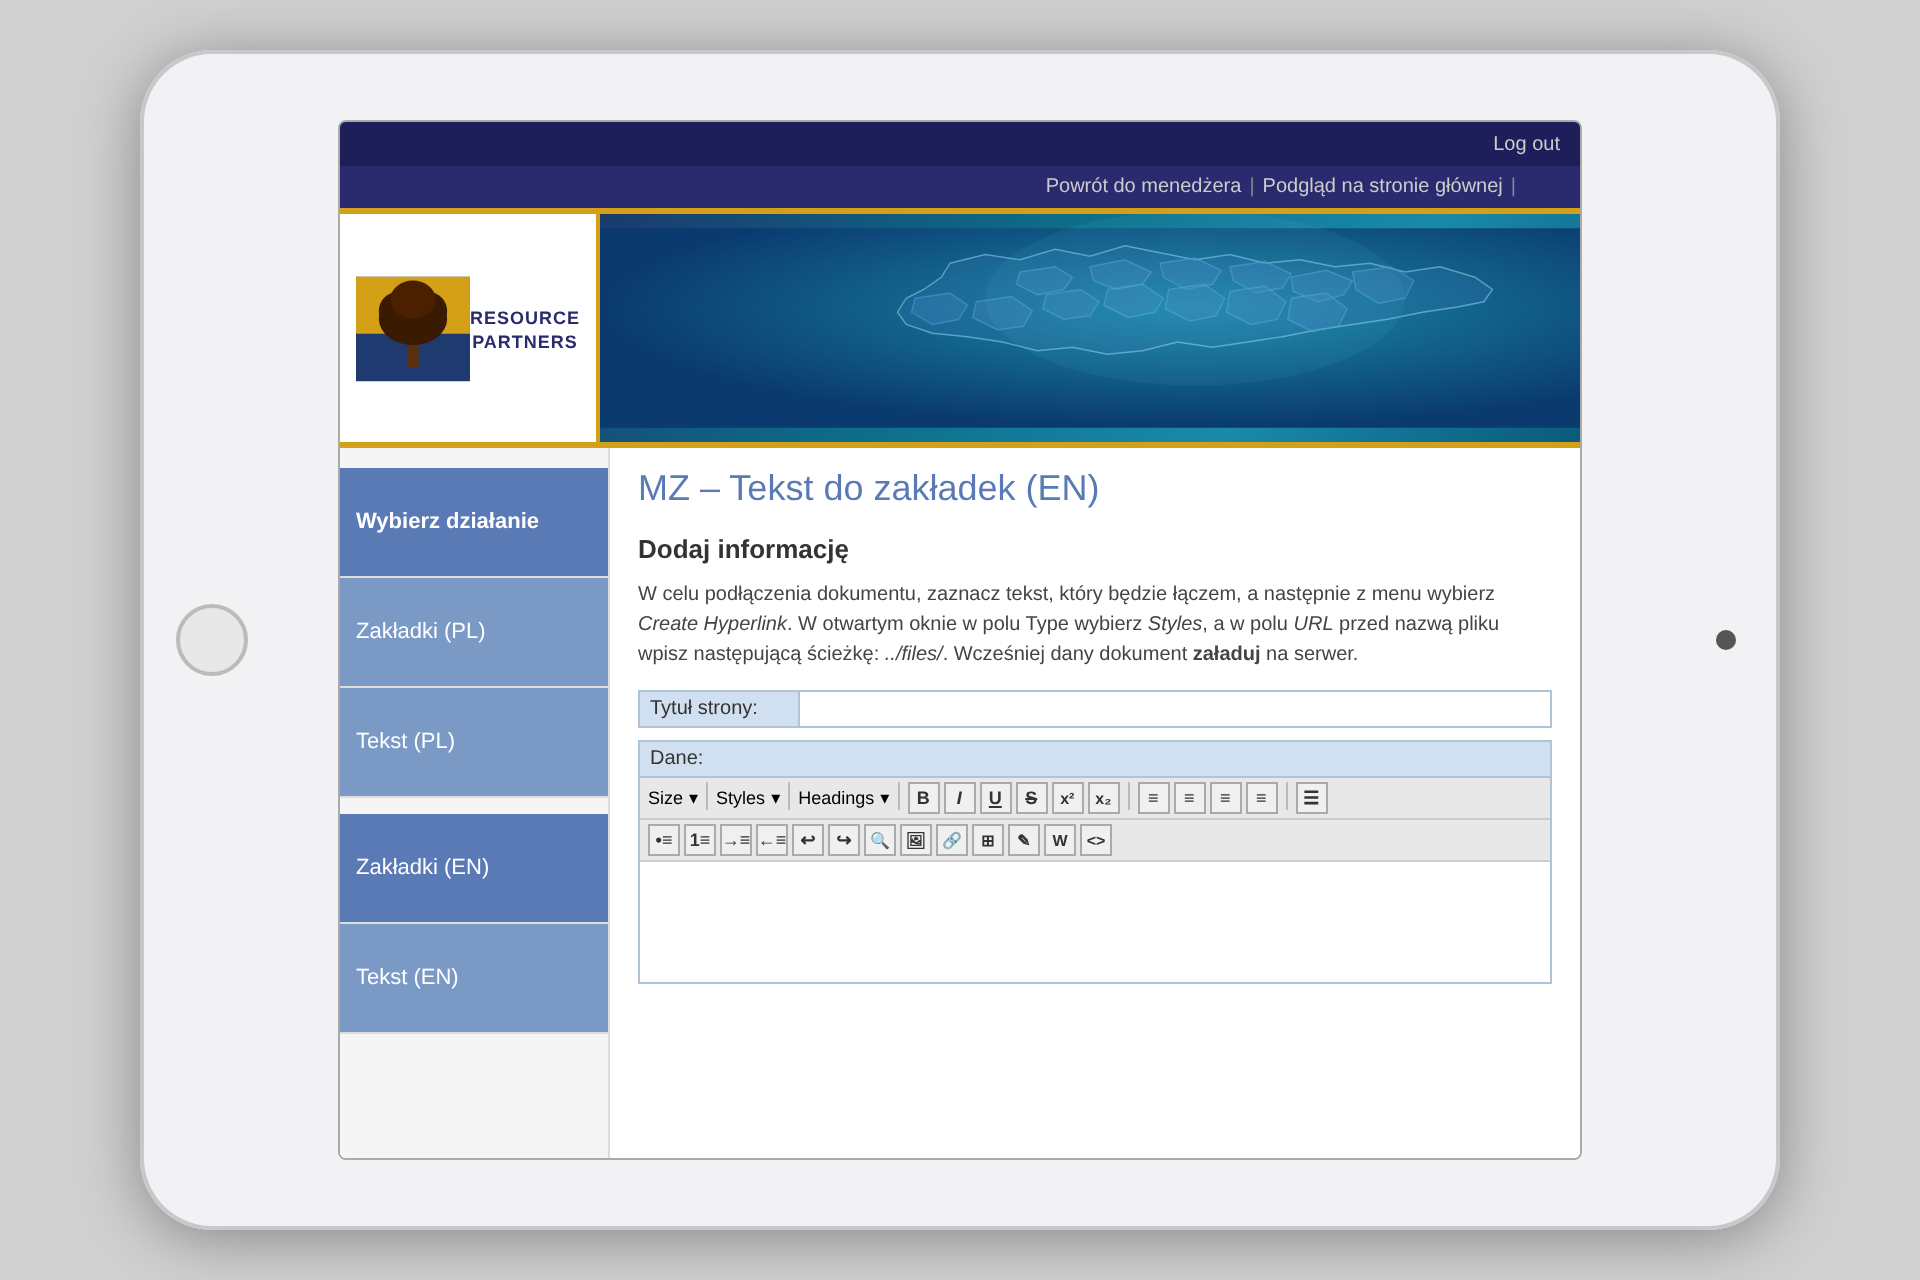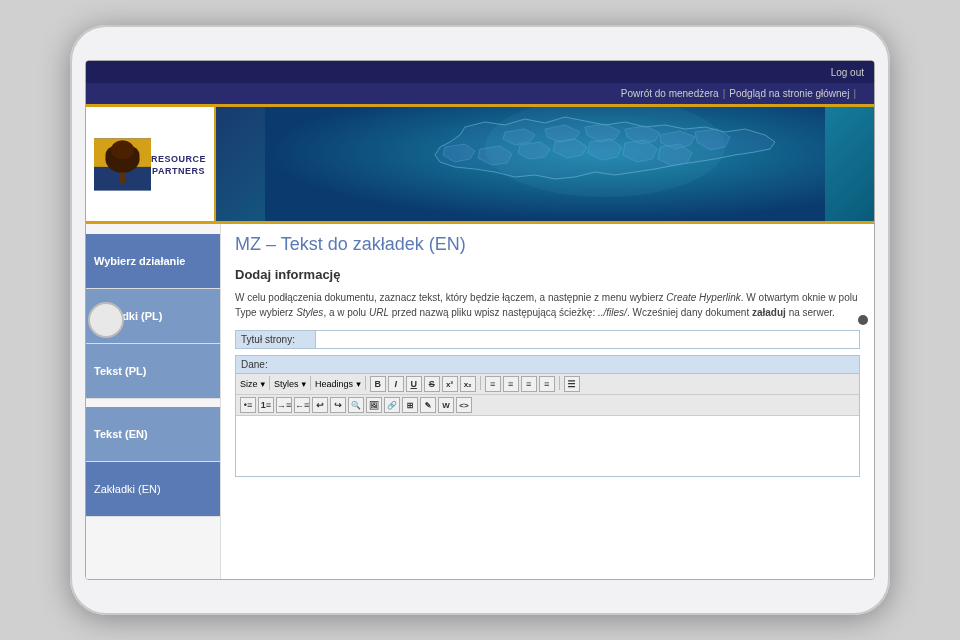"Log out" .tablet-screen { width: 790px -> 622px }
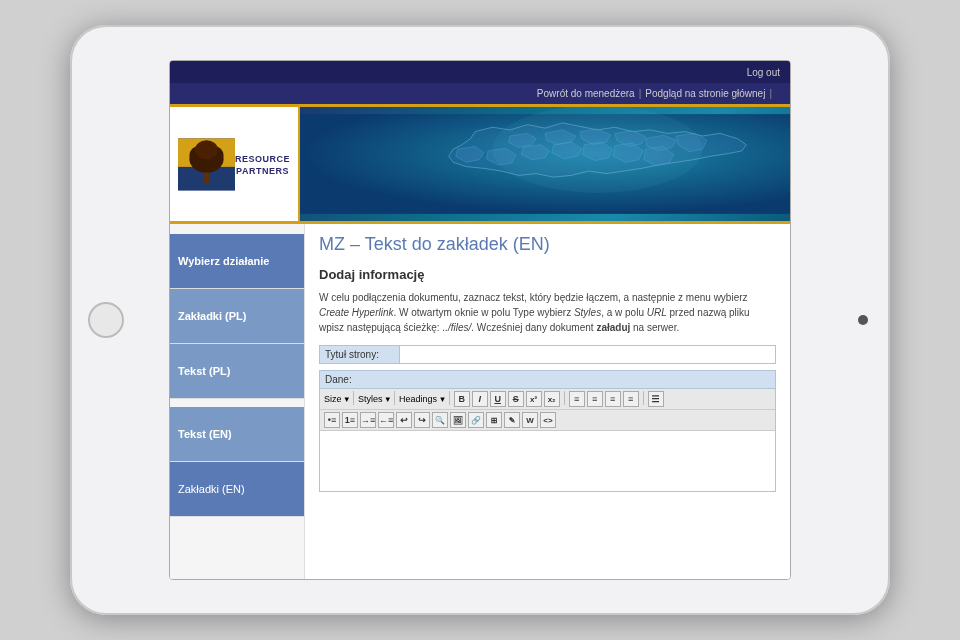"Powrót do menedżera" .header-nav-bar { padding: 4px 14px -> 4px 28px }
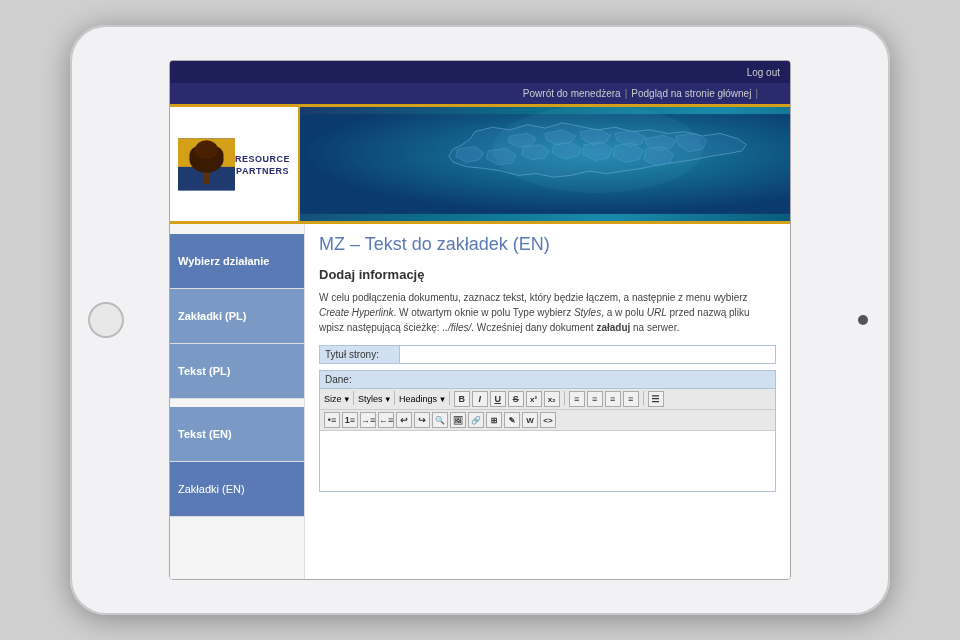"Zakładki (PL)" .sidebar-item.secondary { font-weight: bold -> none }
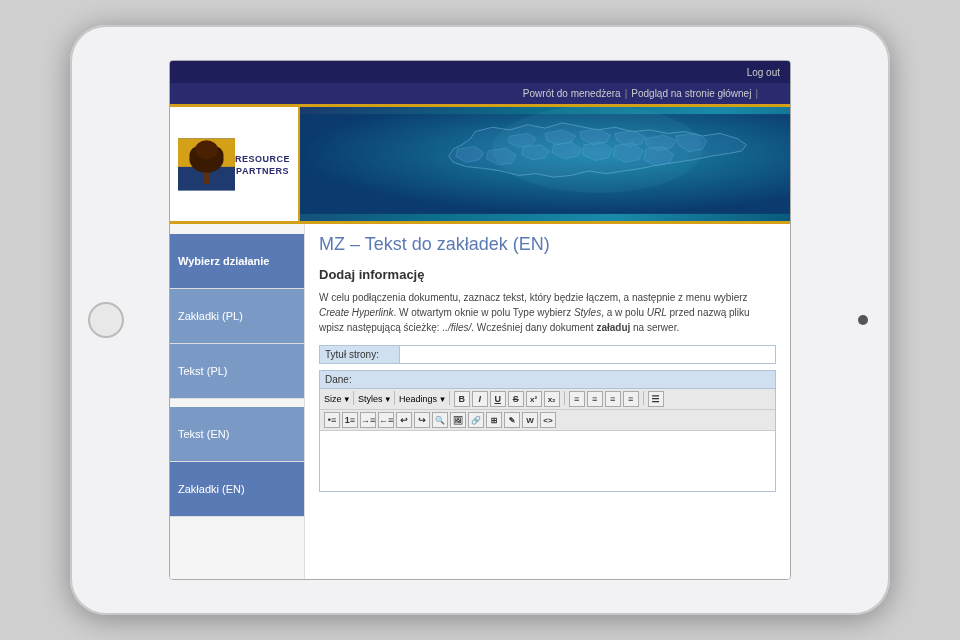"Tekst (EN)" div.sidebar-item { order: before "Zakładki (EN)" -> after "Zakładki (EN)" }
